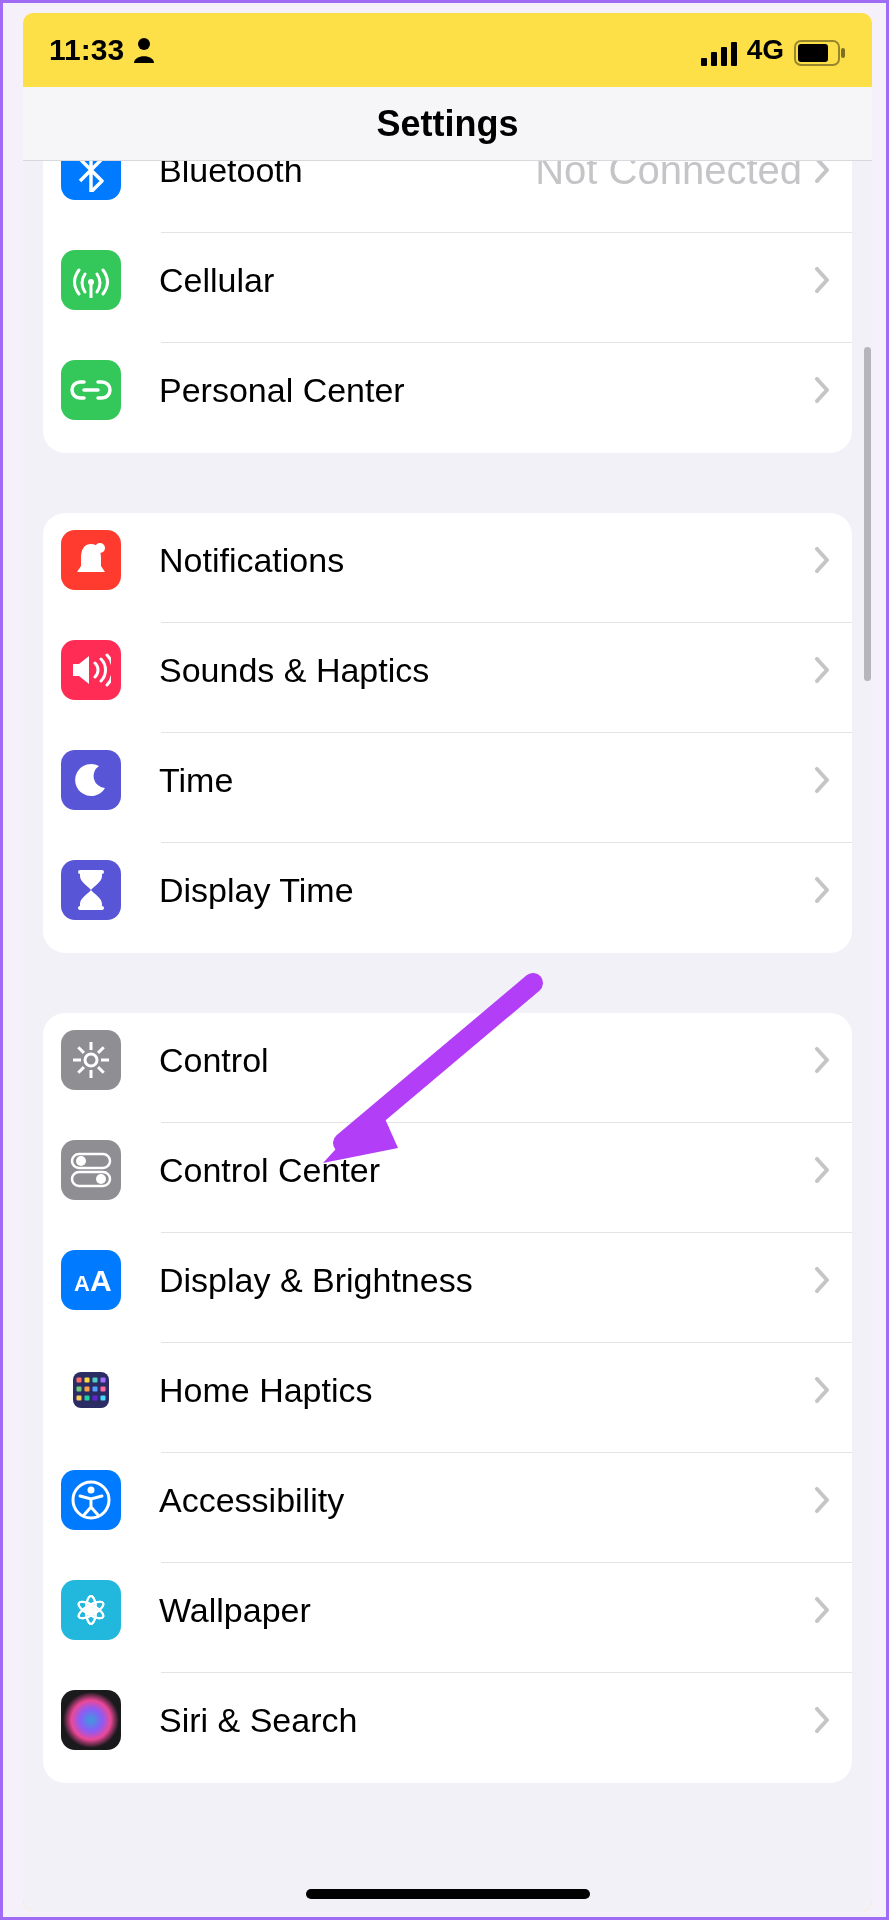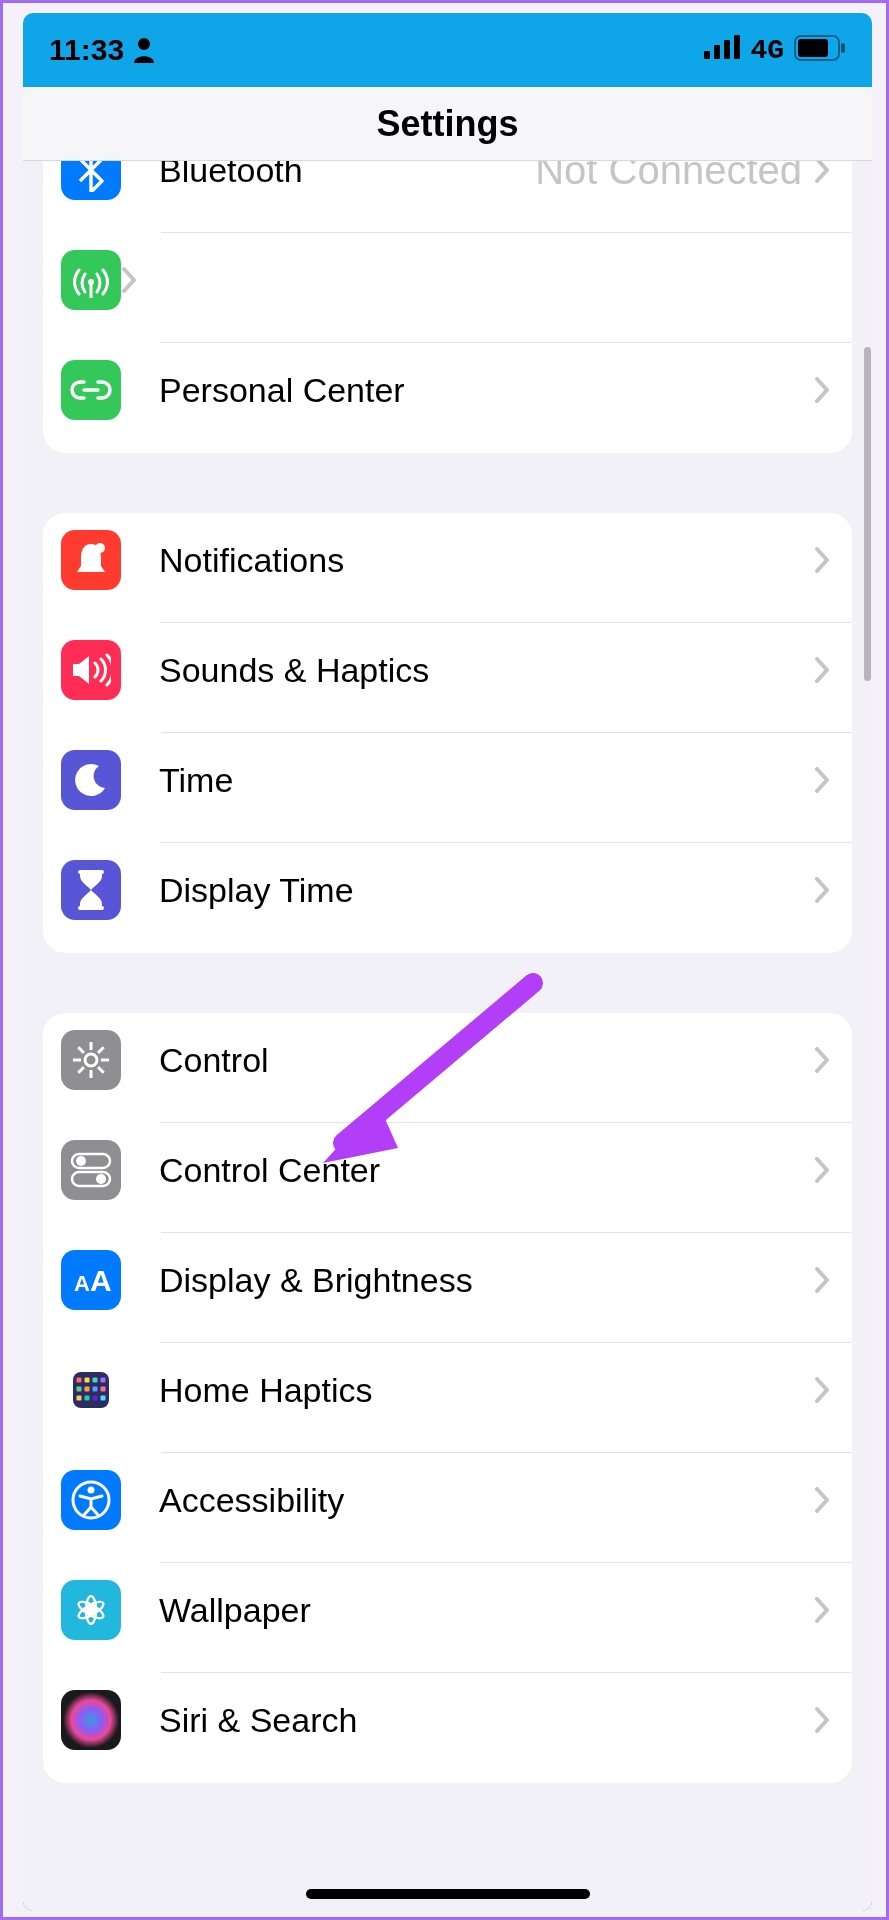"11:33" .phone { background: #0ea5e9 -> #fde047 }
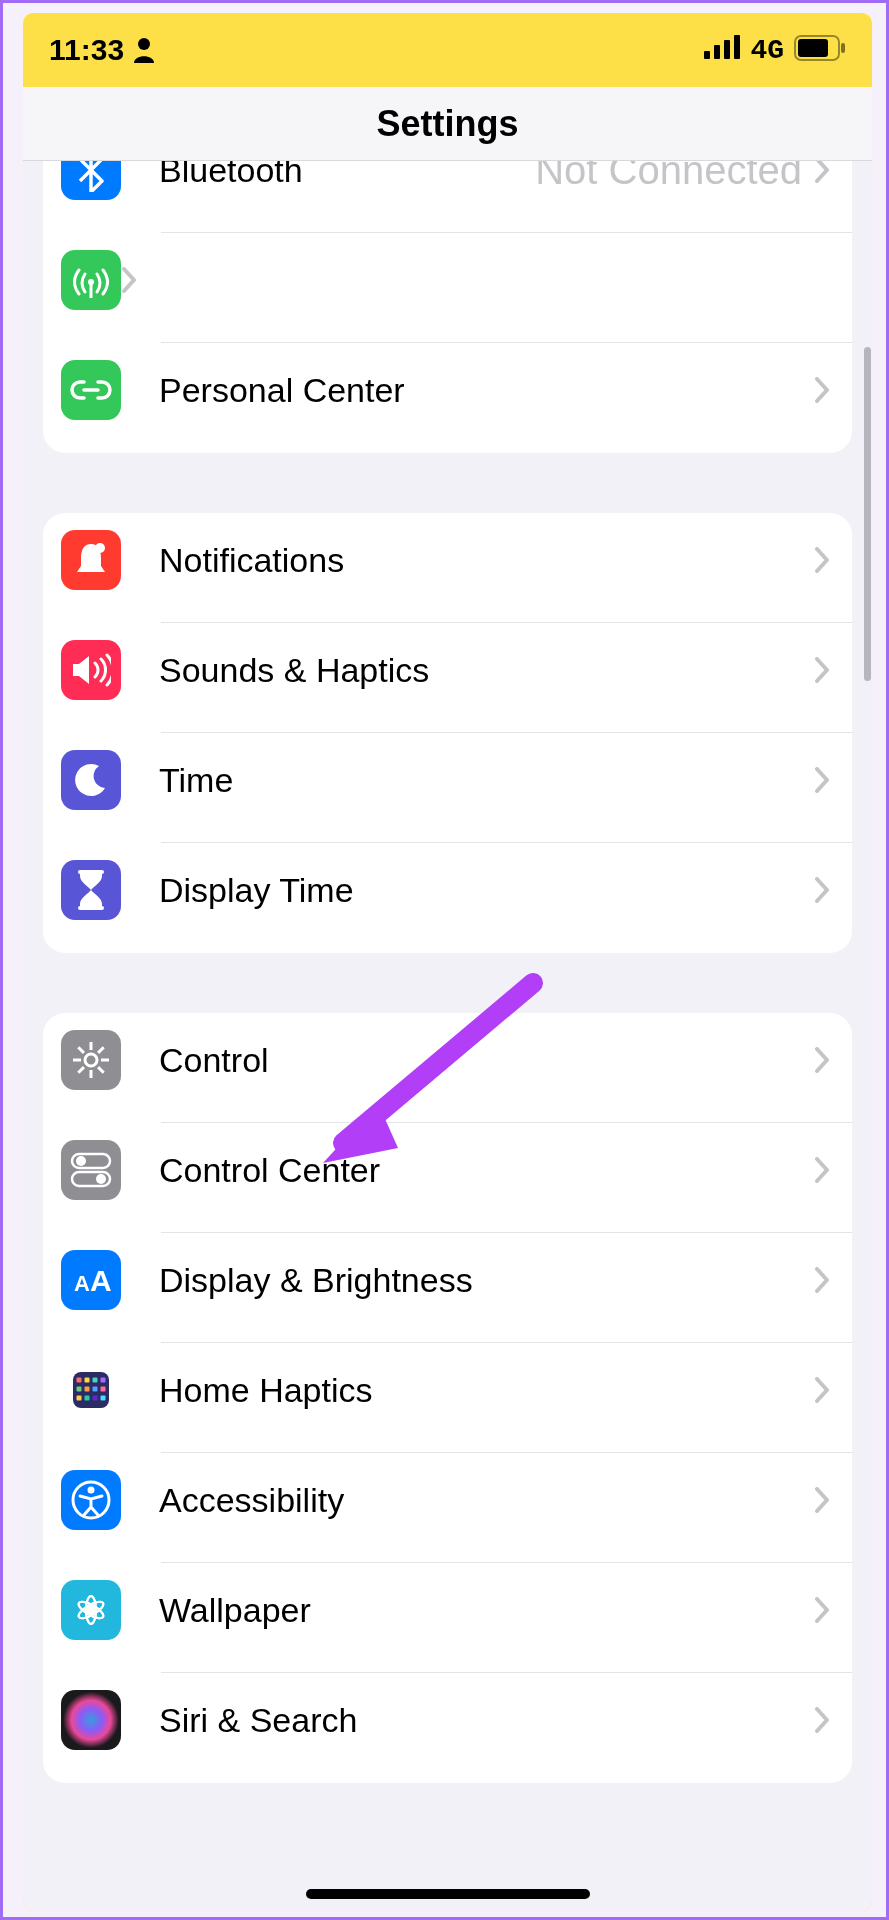"4G" .status-right { align-items: flex-start -> flex-end; font-family: Liberation Mono, monospace -> none }
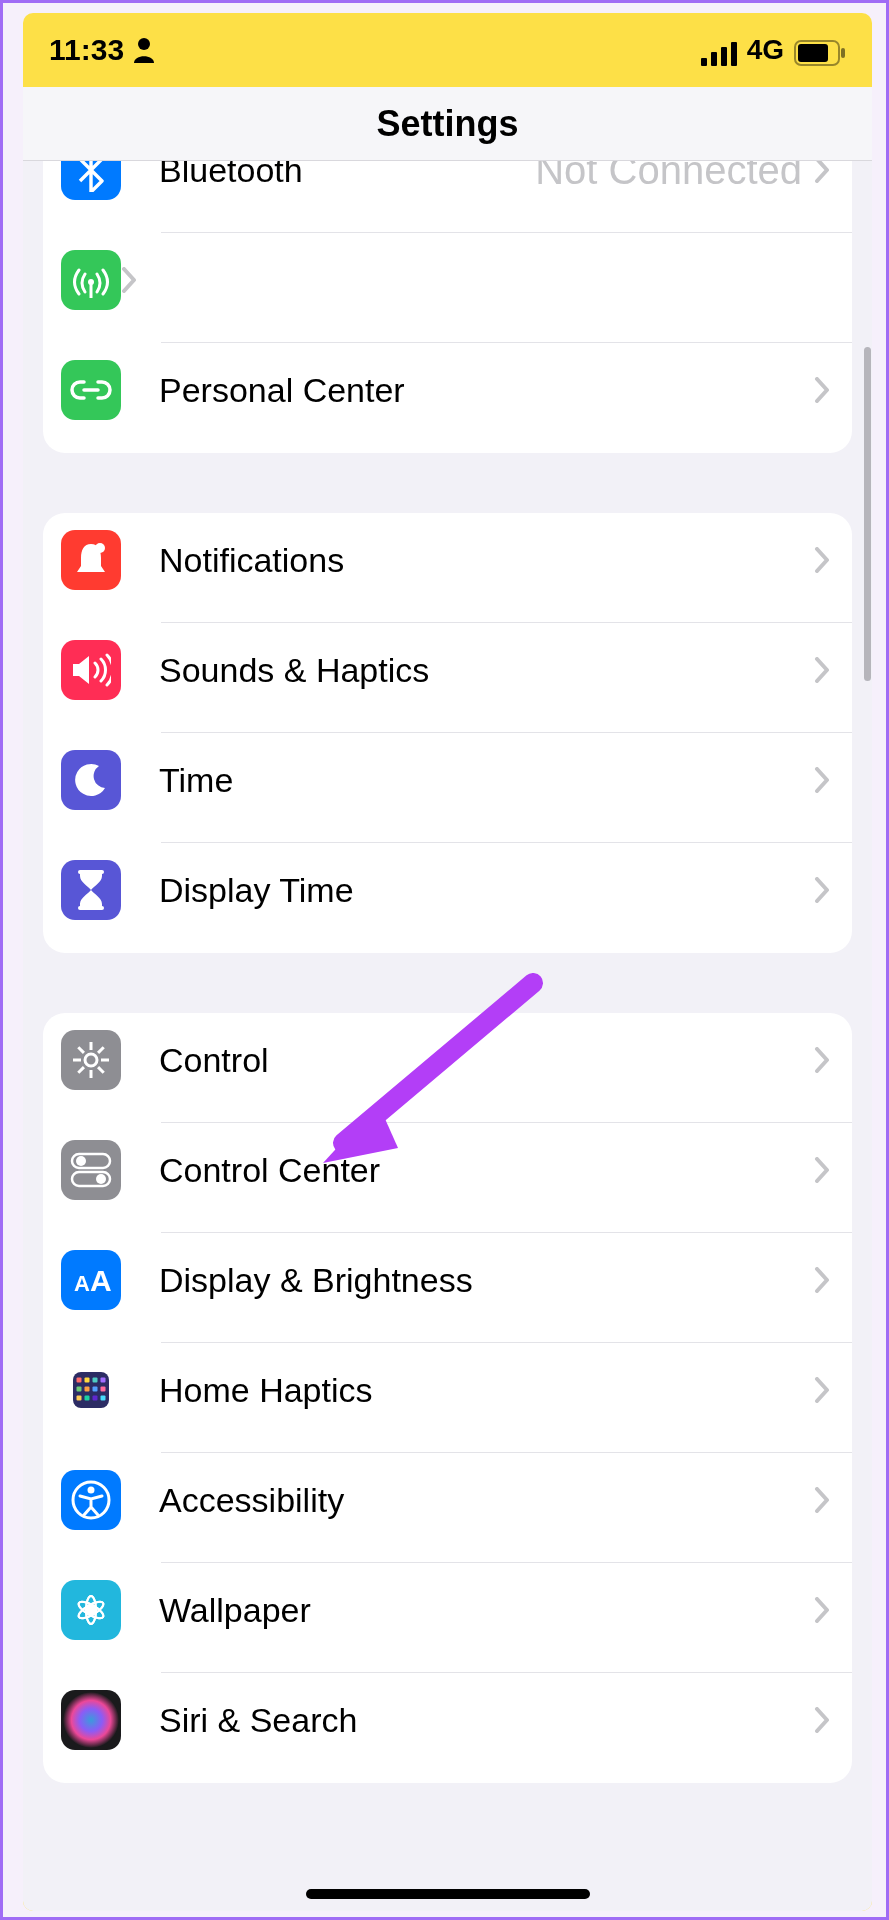"Cellular" div.label { html: none -> <div>Cellular</div> }
